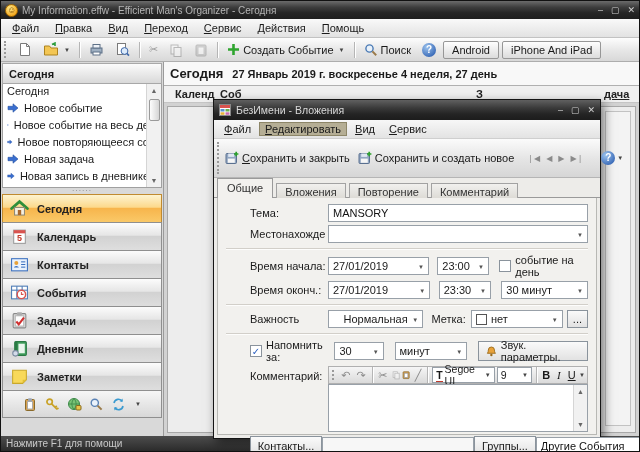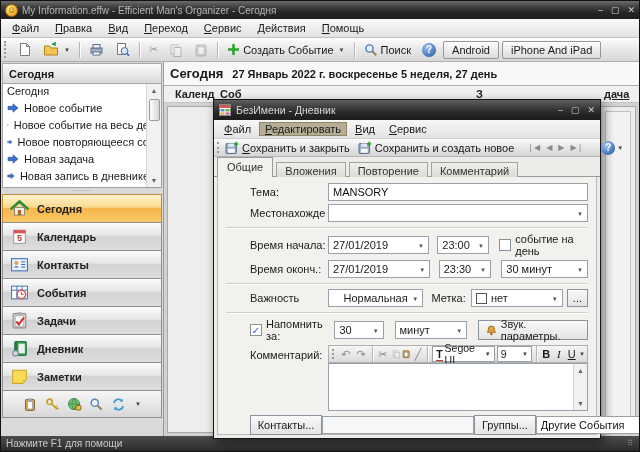"27 Январь 2022 г. воскресенье" span.mh-date { text: 2022 г. воскресенье  5 -> 2019 г. воскресенье  4 }
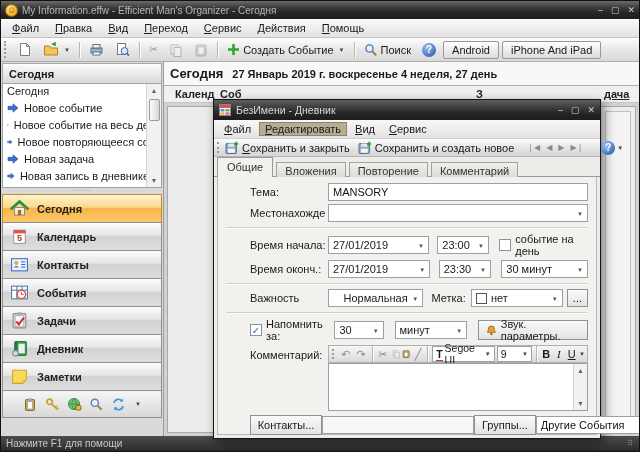"БезИмени - Дневник" span.t-text { text: Дневник -> Вложения }
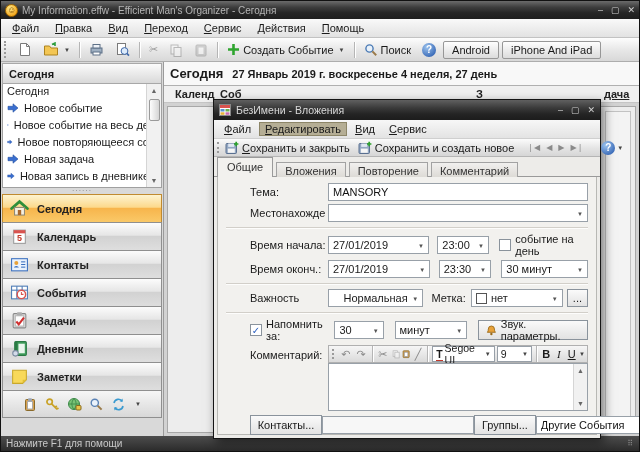"Сохранить и закрыть" .dlg-toolbar { height: 18px -> 39px }
